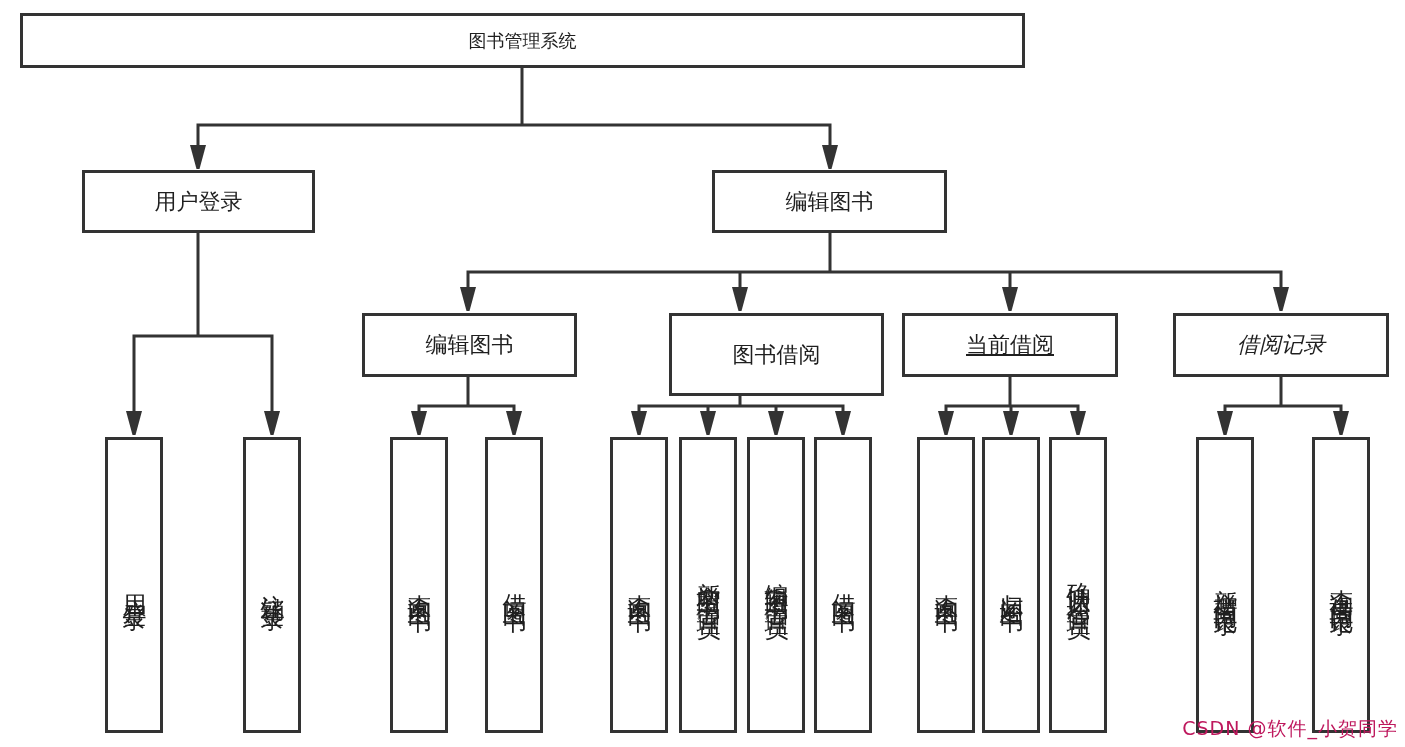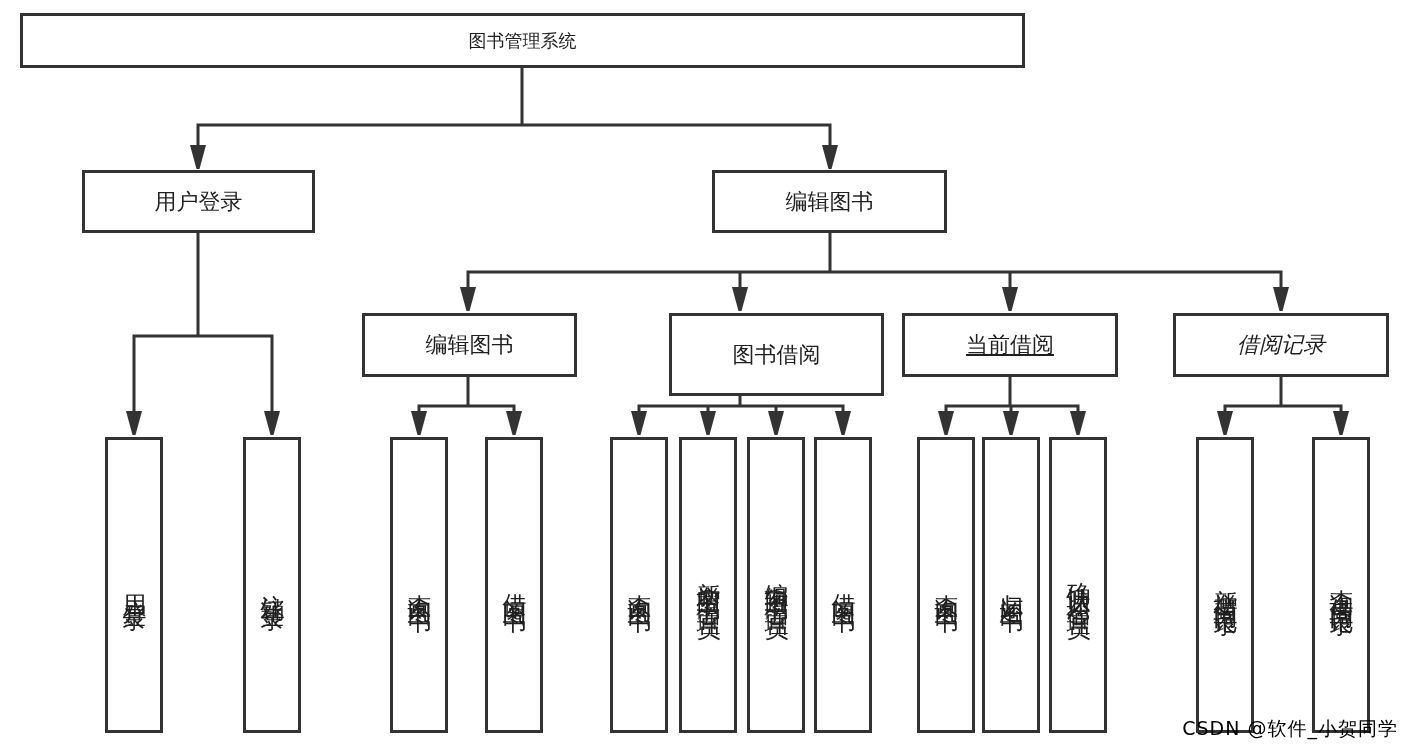"CSDN @软件_小贺同学" .watermark { color: #000000 -> #be185d }
